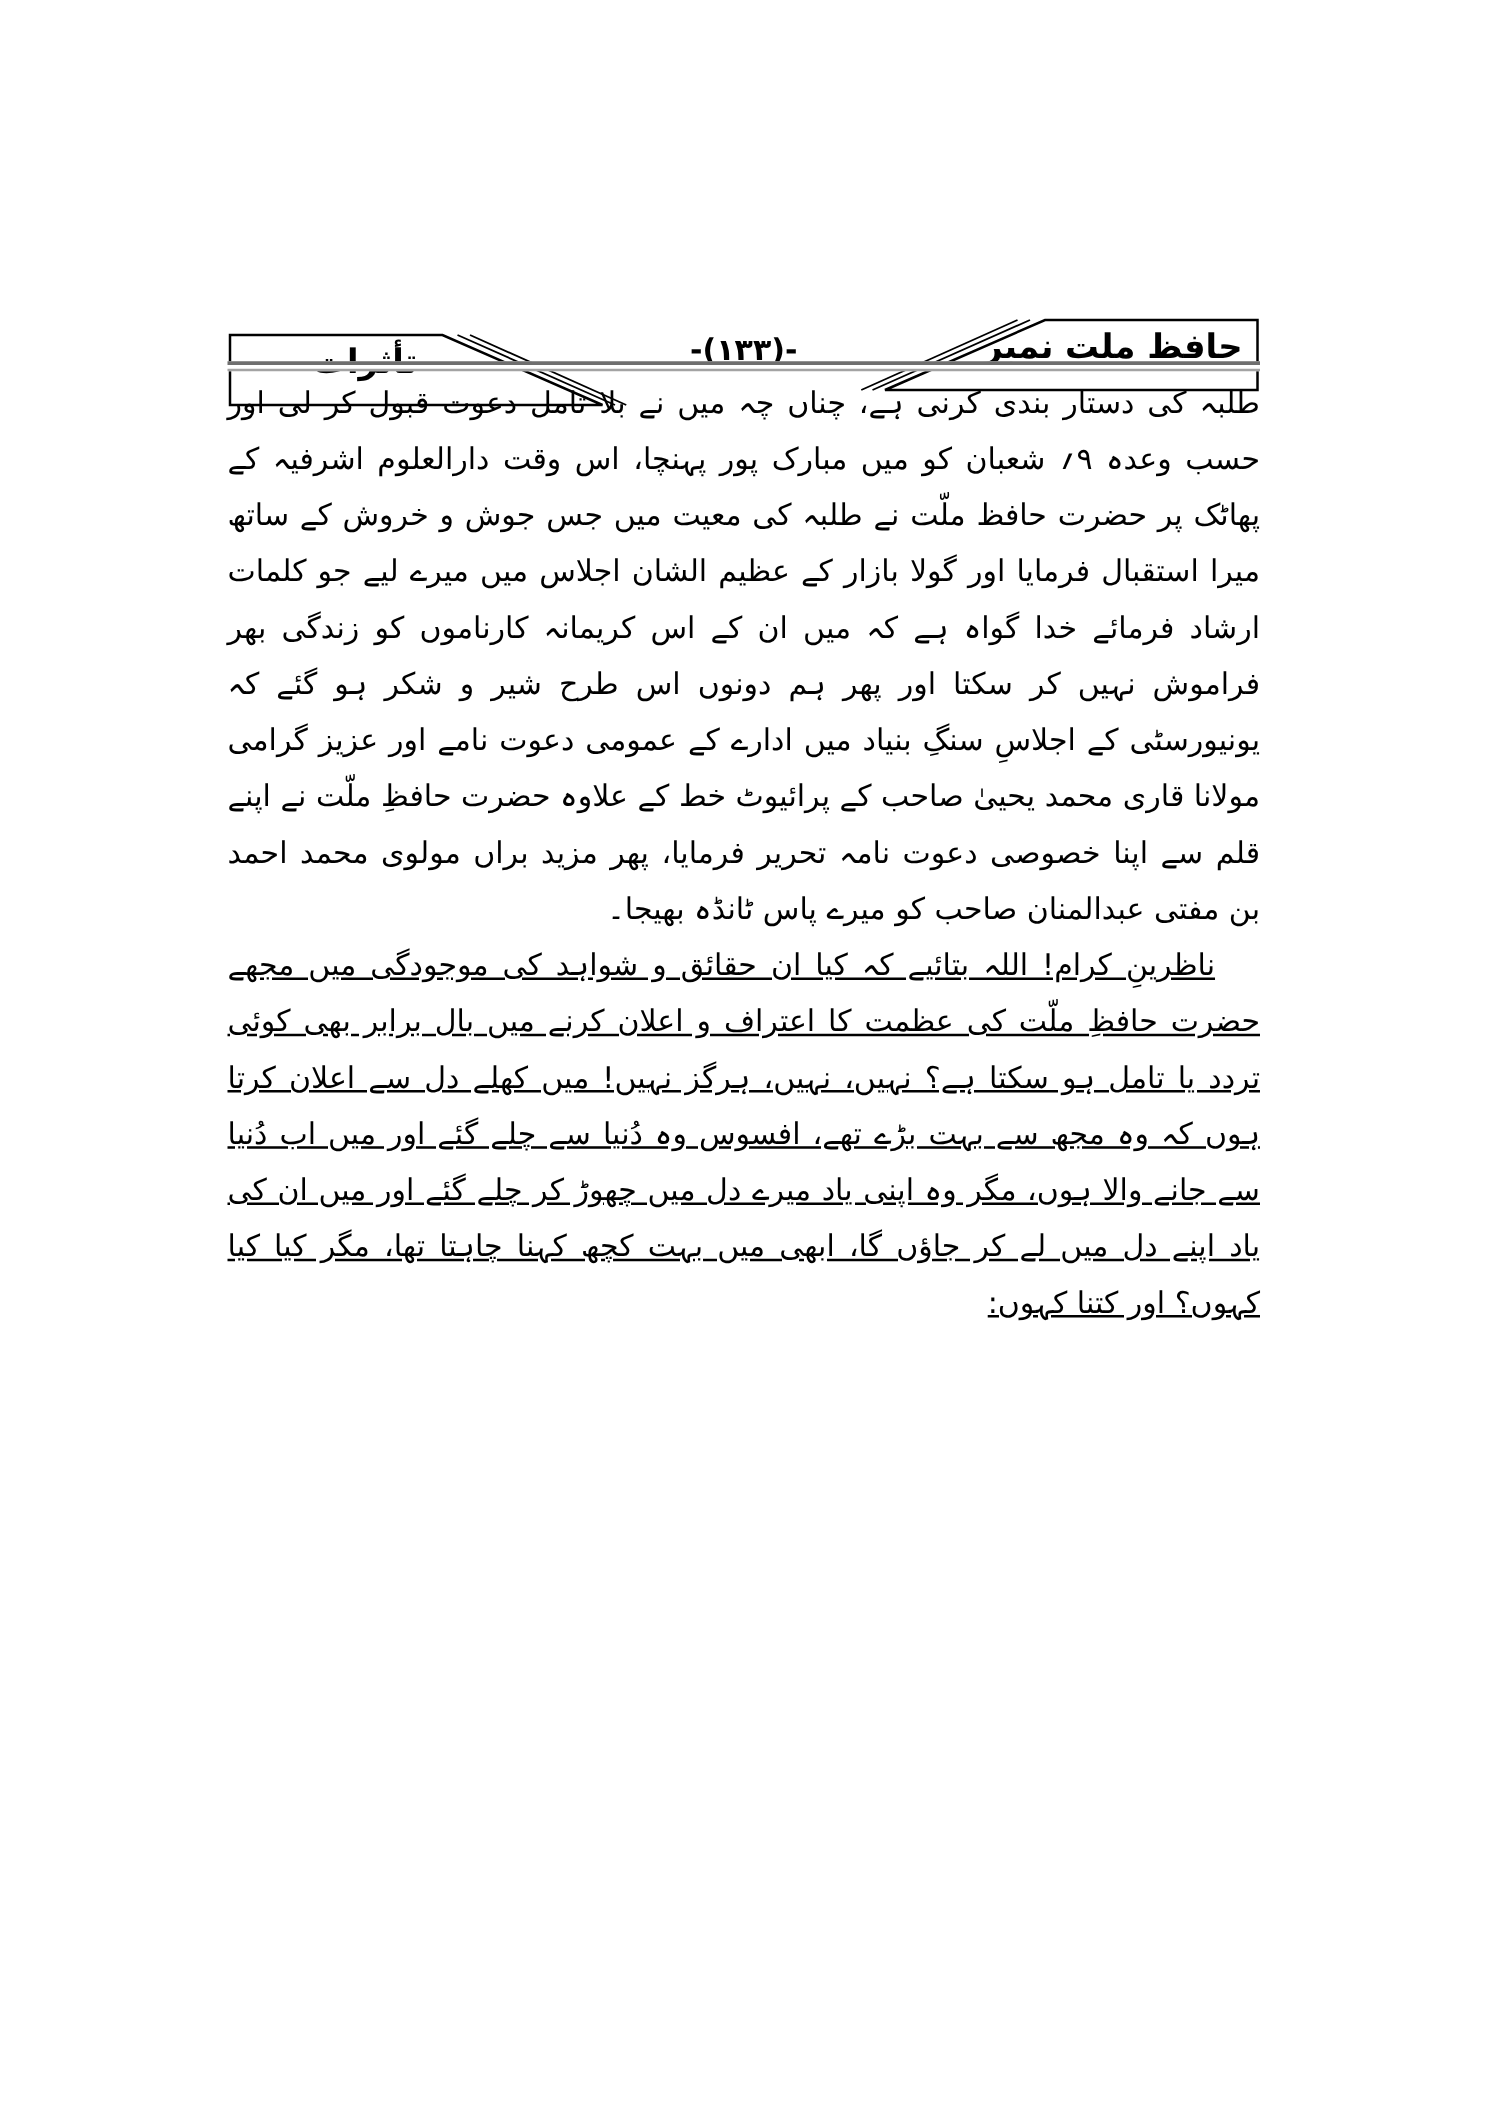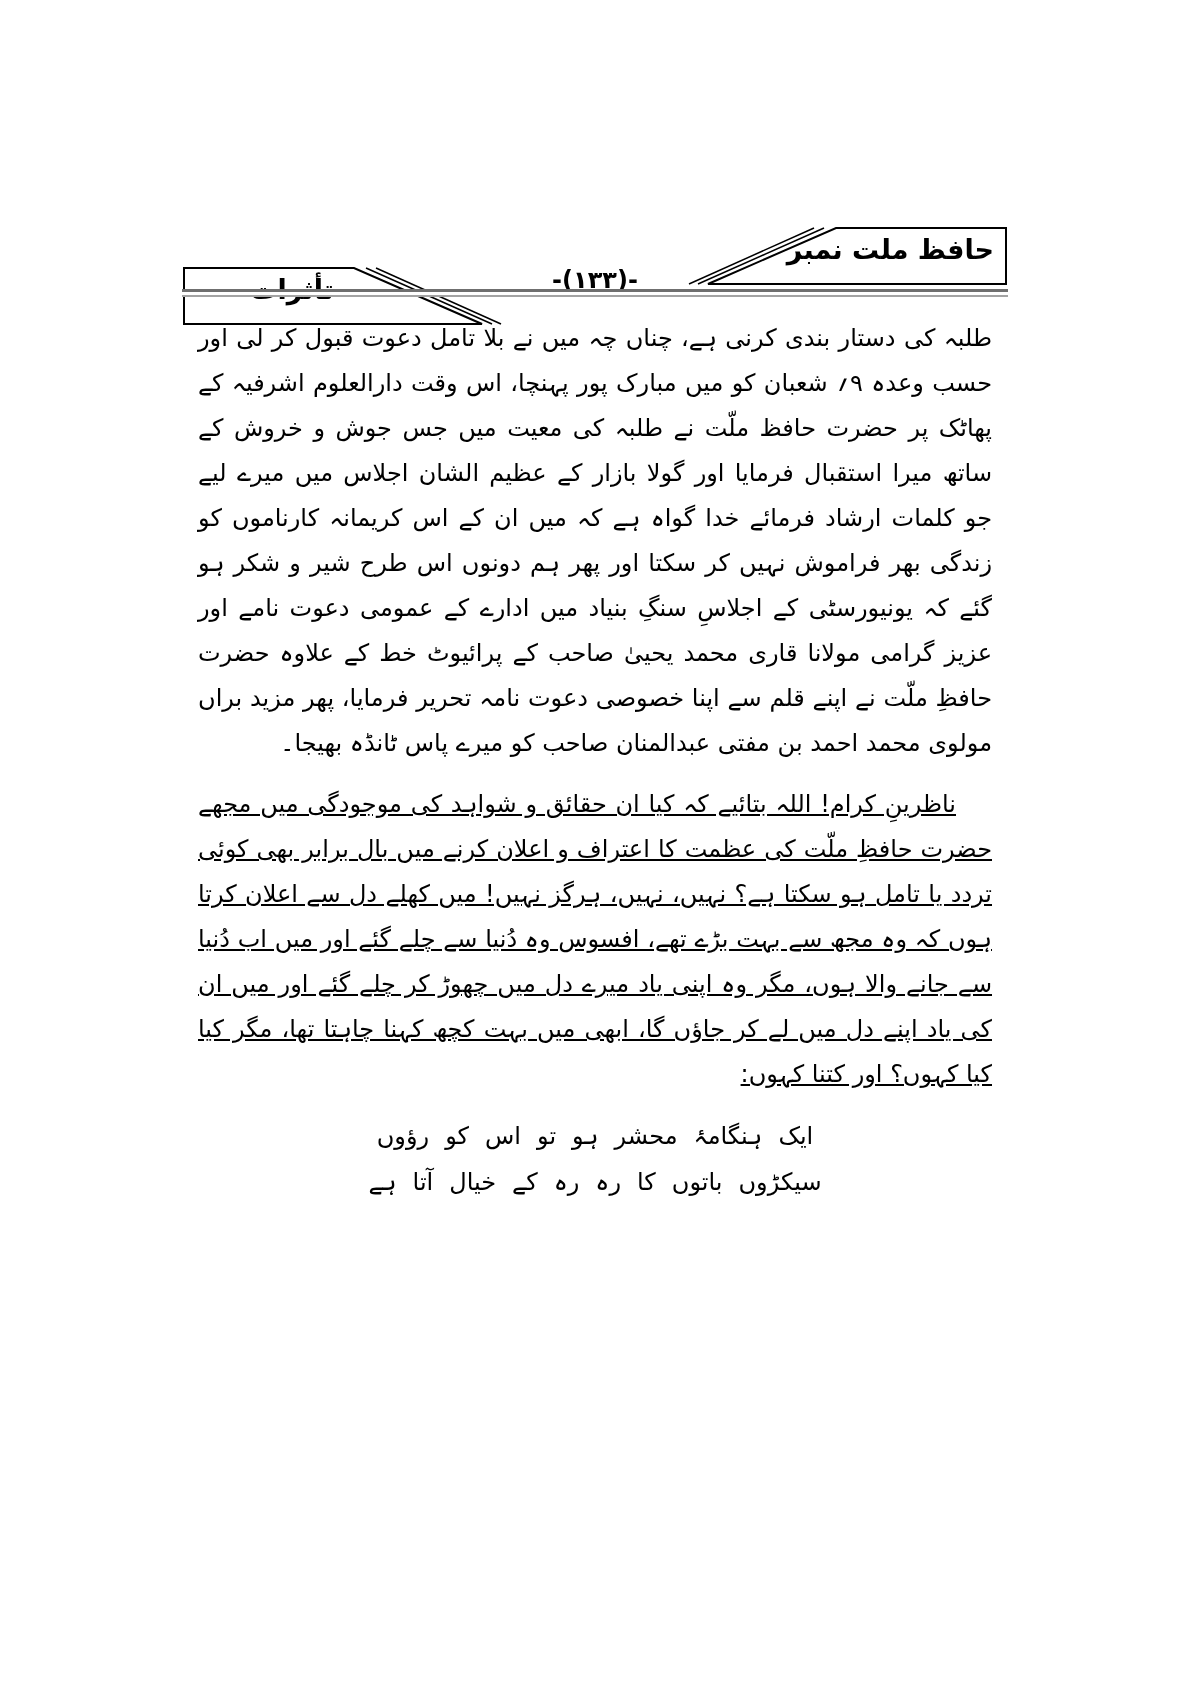"حافظ ملت نمبر" .tab-right { margin-top: none -> 28px }
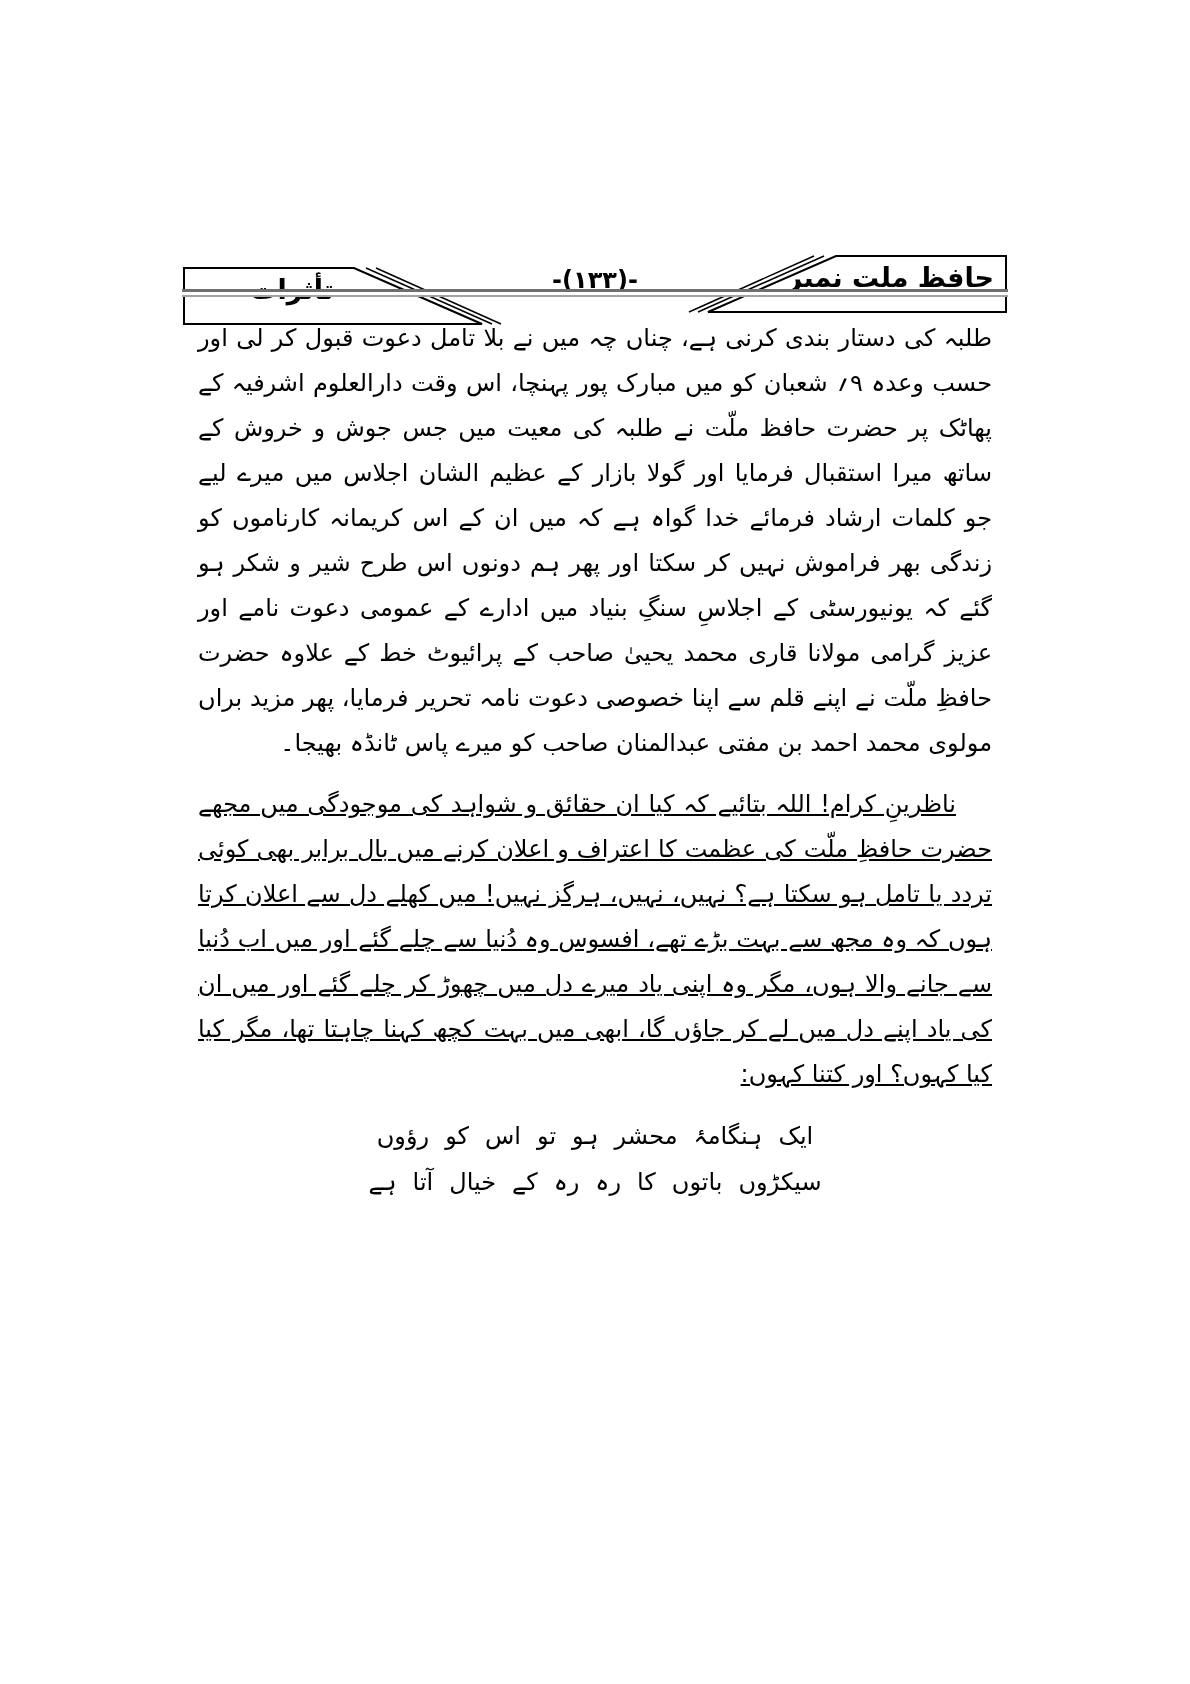"طلبہ کی دستار بندی کرنی" .para { margin: 16px -> 0 }
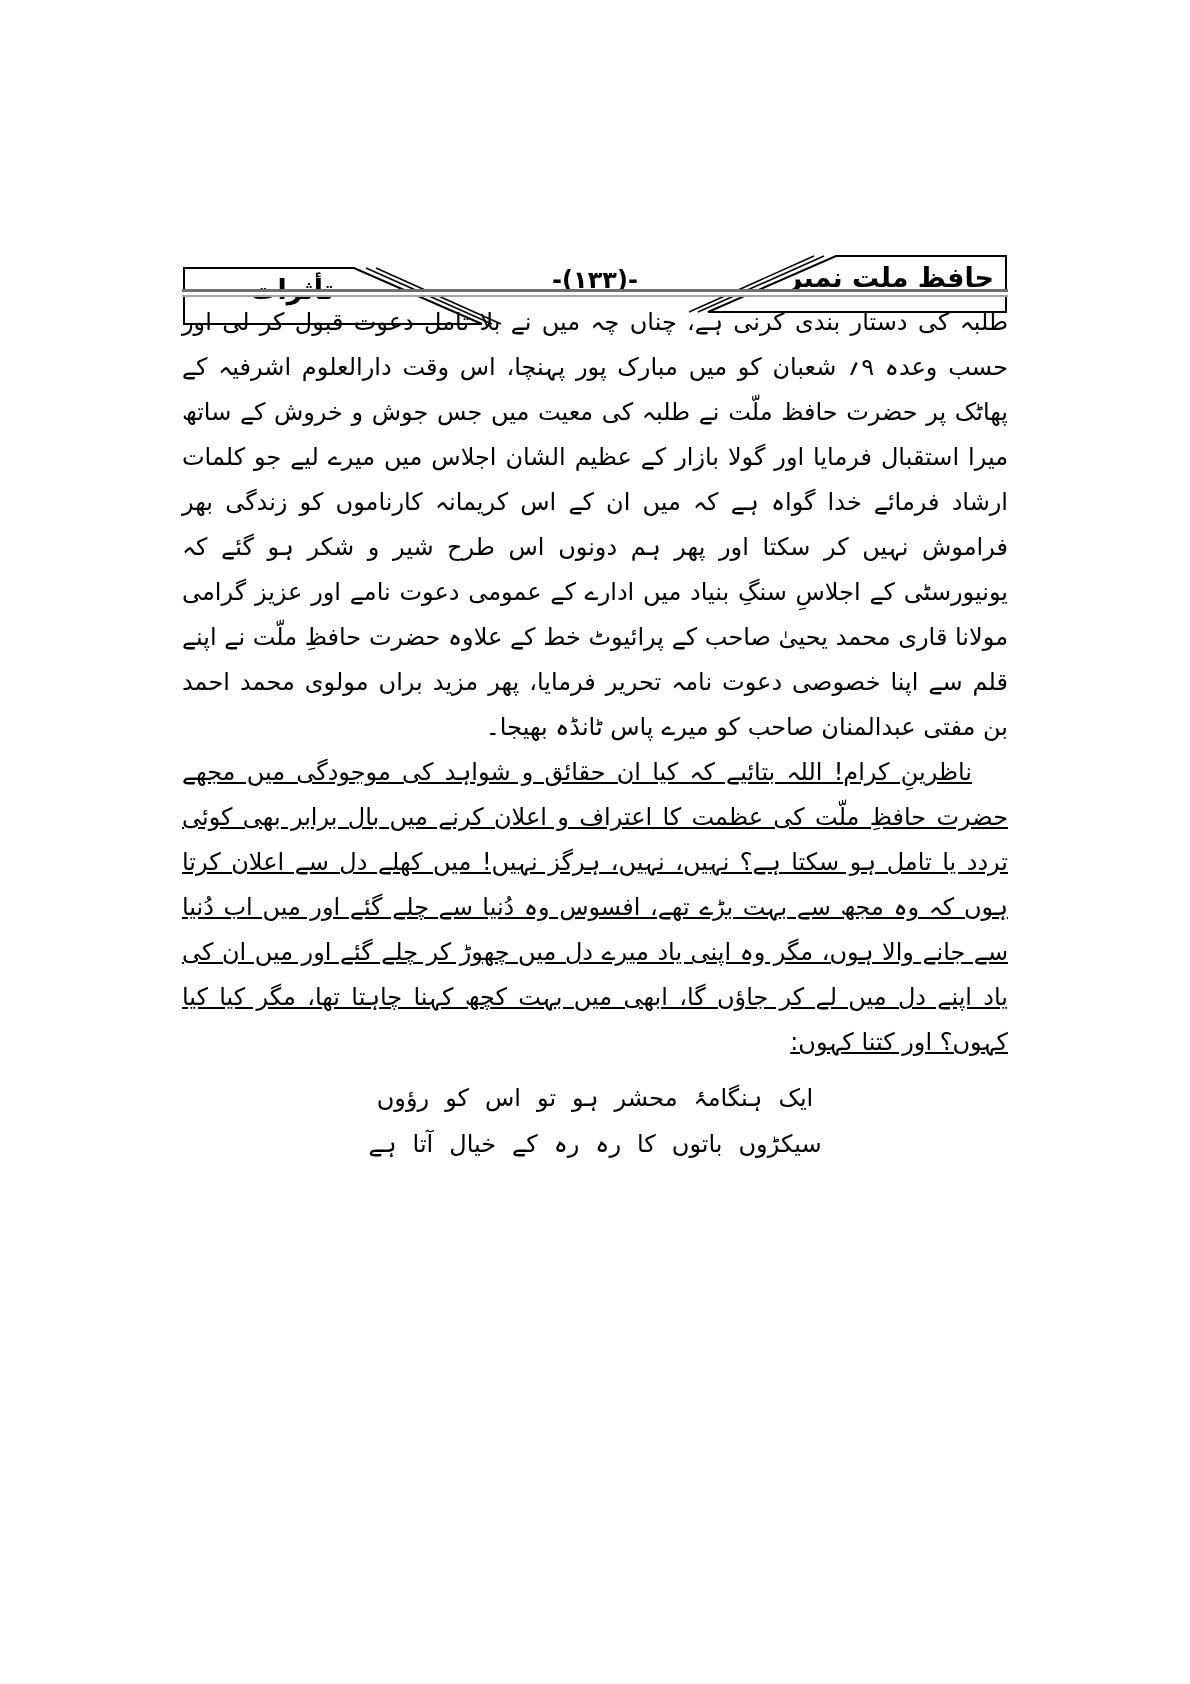"ایک ہنگامۂ محشر ہو تو" div.poetry { html: <div> <div>ایک ہنگامۂ محشر ہو تو اس کو رؤوں</div> <div>سیکڑوں باتوں کا رہ رہ کے خیال آتا ہے</div> </div> -> none }
